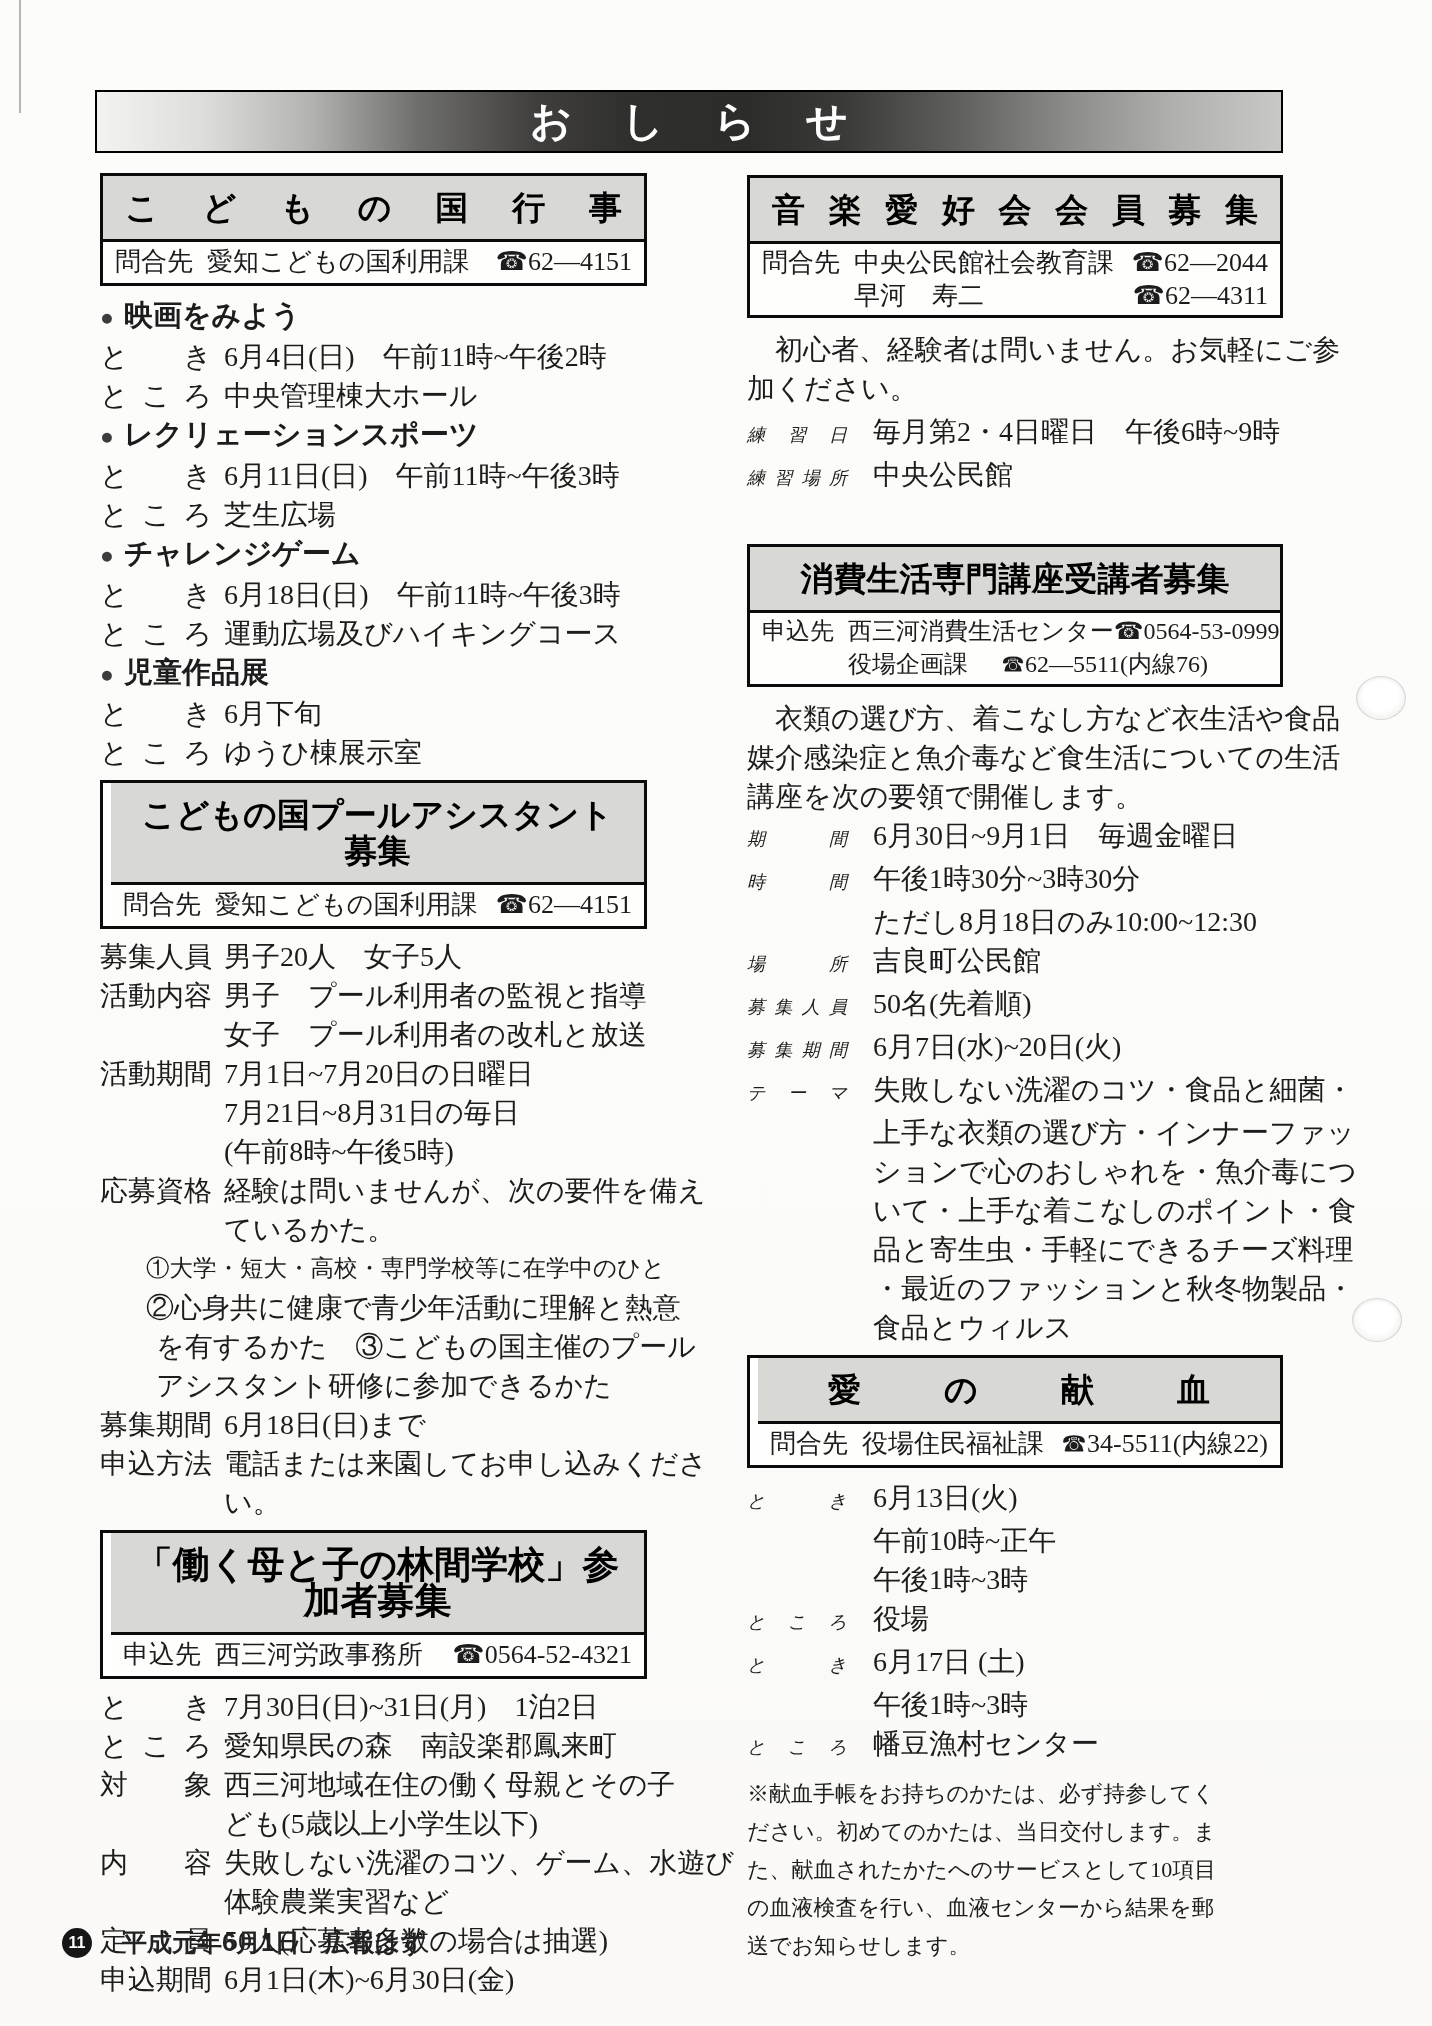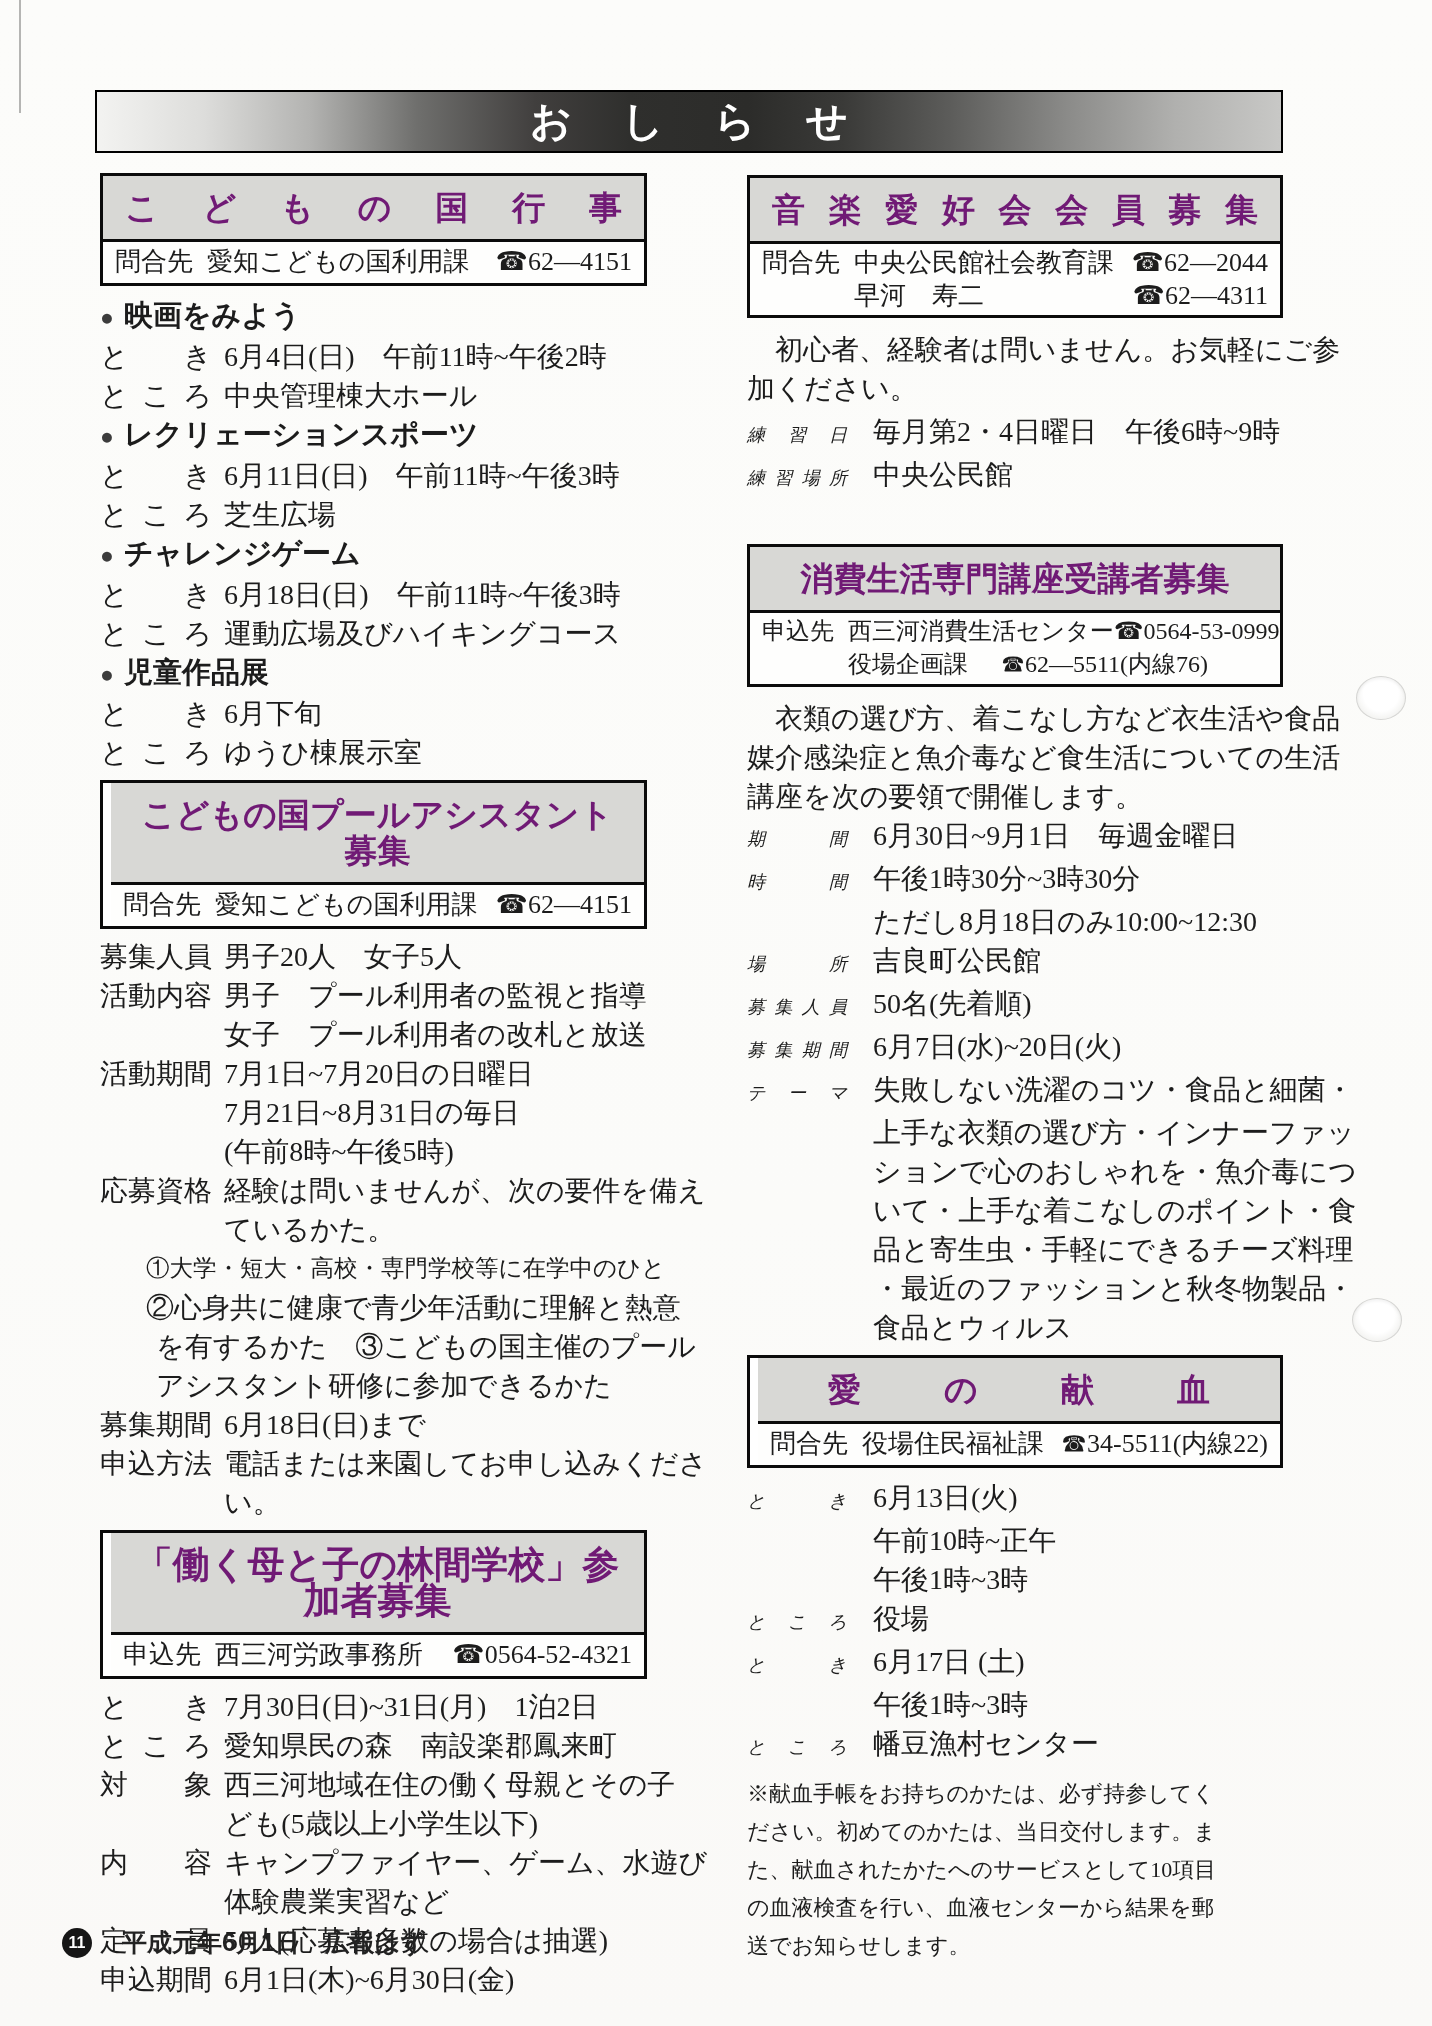"こどもの国行事" .sec-title { color: #701a75 -> #000000 }
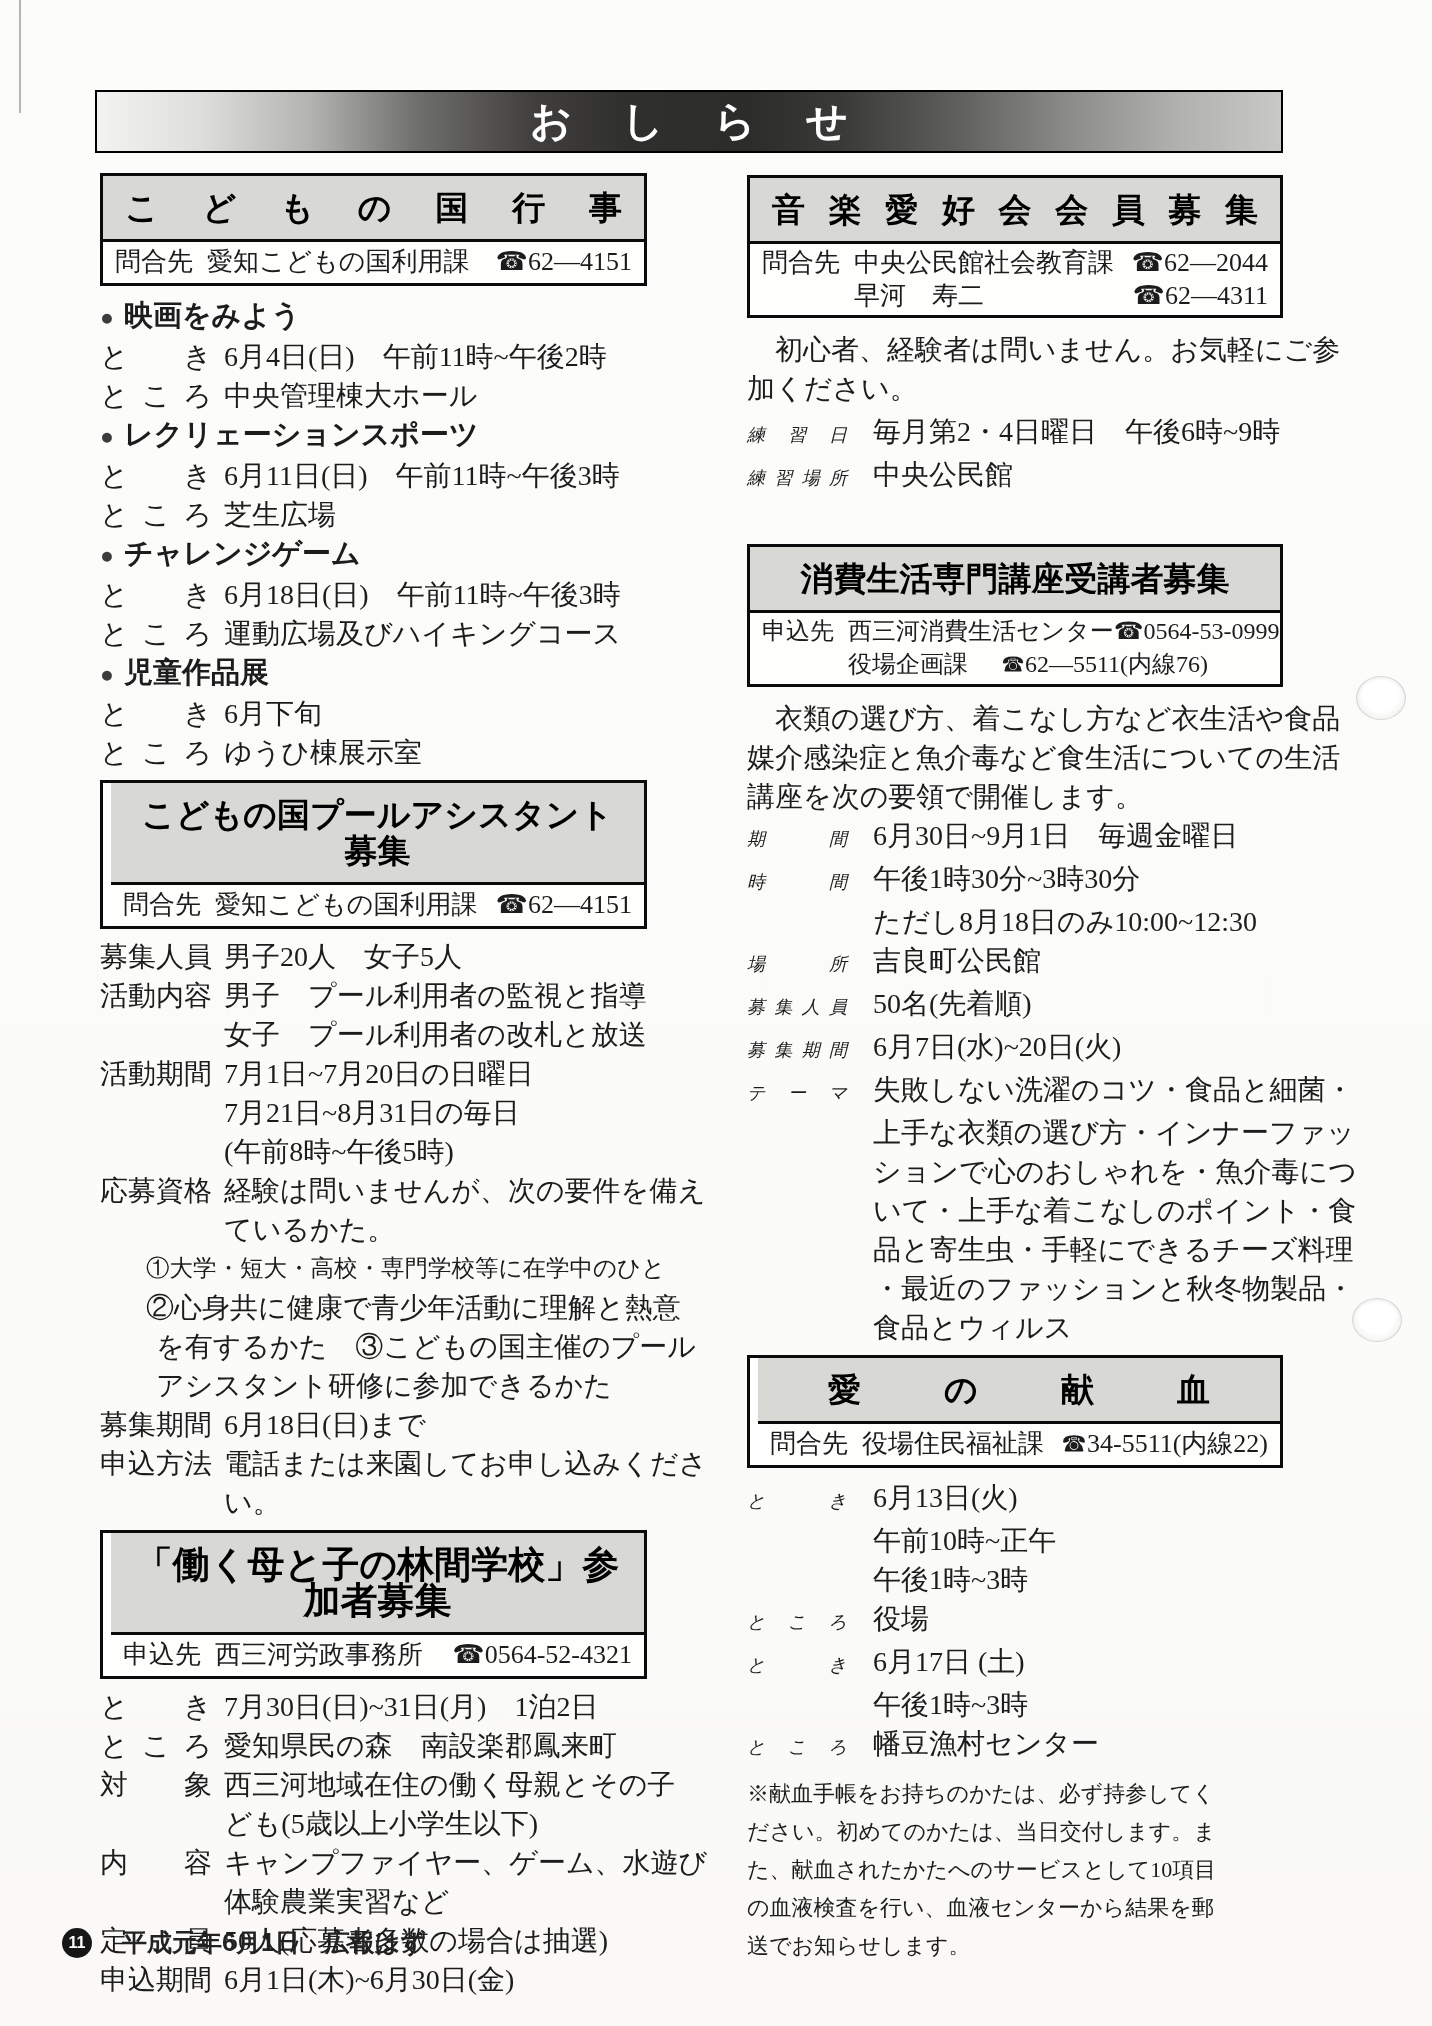"キャンプファイヤー、ゲーム、水遊び" span.val { text: キャンプファイヤー -> 失敗しない洗濯のコツ }
